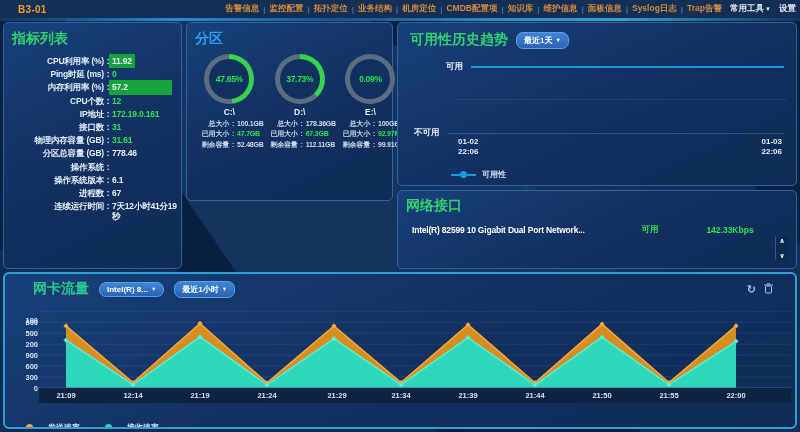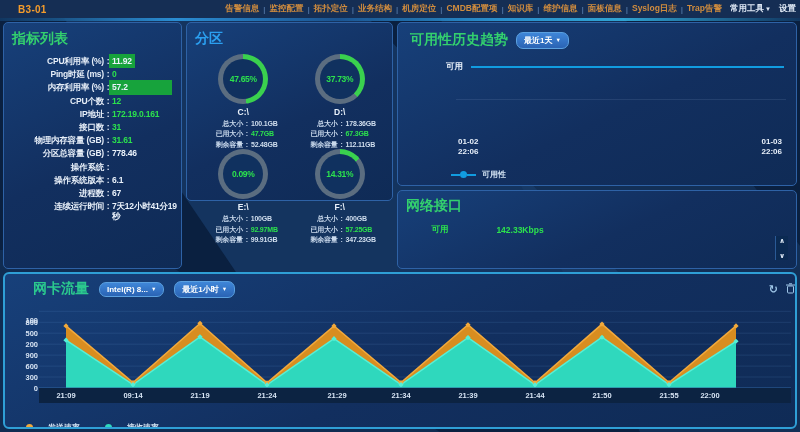"47.65%" .part-grid { grid-template-columns: repeat(2,1fr) -> repeat(4,1fr) }
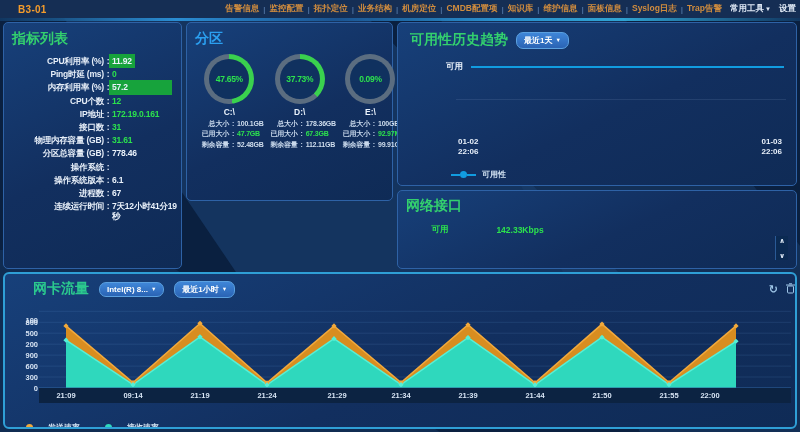"不可用" div.av-row { html: none -> <div> <span>不可用</span> <div></div> </div> }
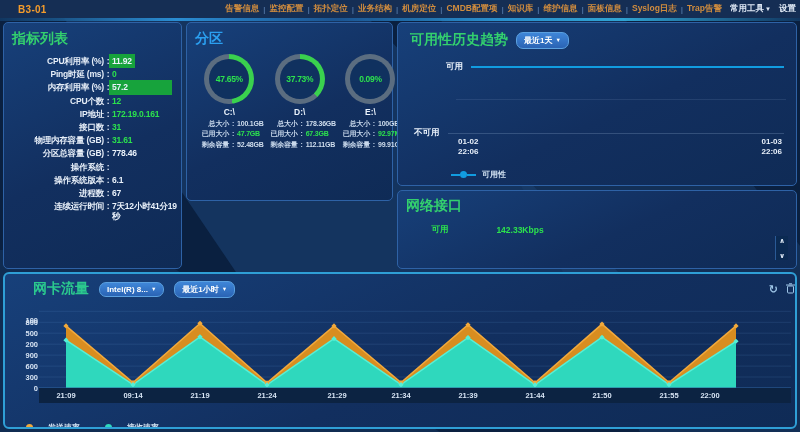"Intel(R) 82599 10 Gigabit Dual" span.nt-name { html: none -> <span>Intel(R) 82599 10 Gigabit Dual Port Network...</span> }
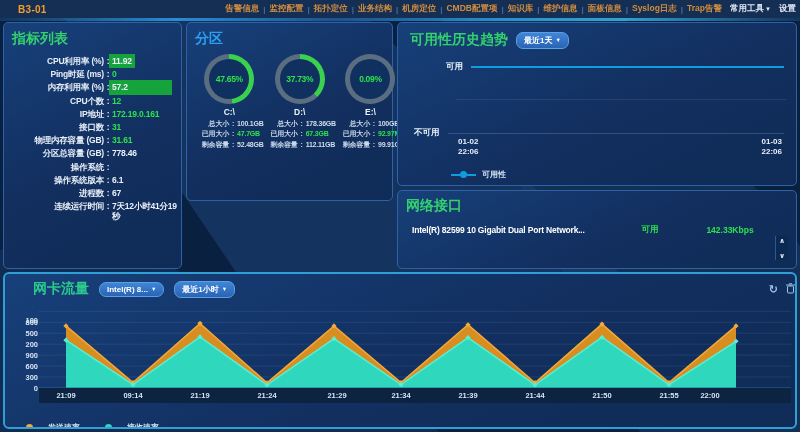"网卡流量" .tr-head { right: 0 -> 22px }
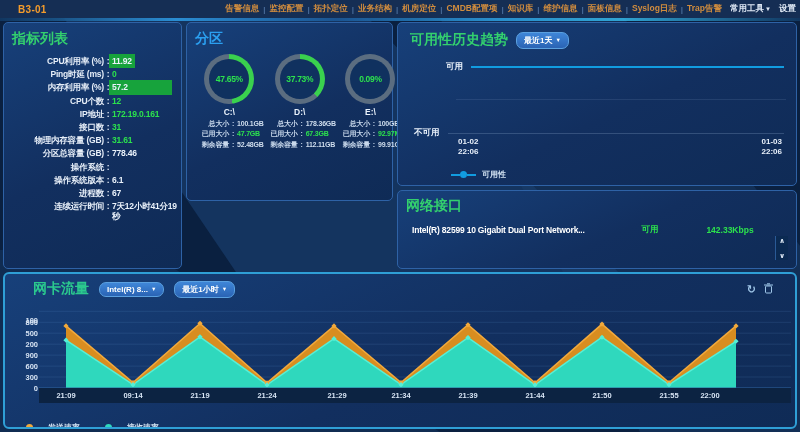"09:14" div.x-lab { text: 09:14 -> 12:14 }
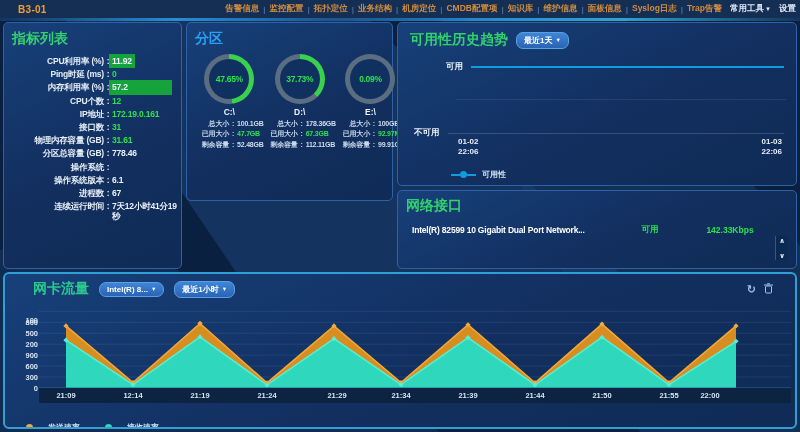"22:00" div.x-lab { left: 647px -> 673px }
